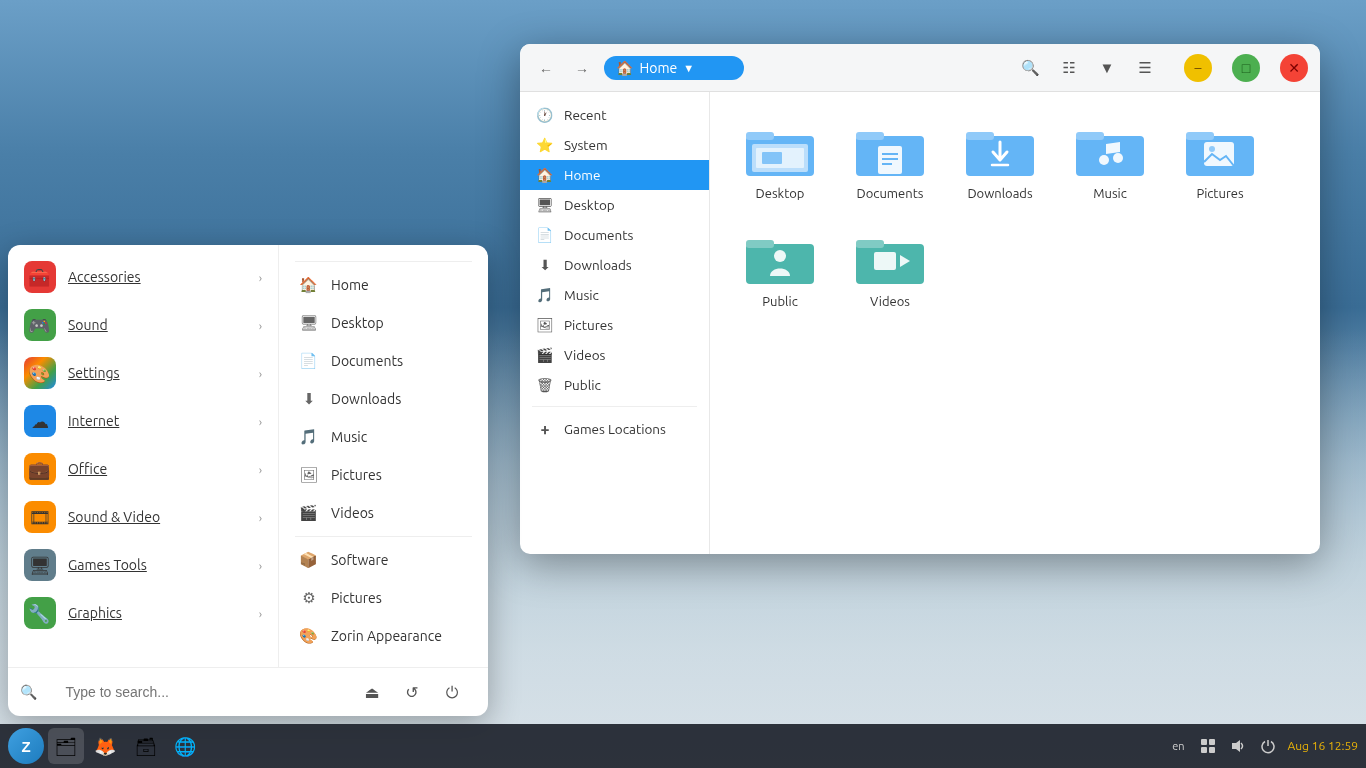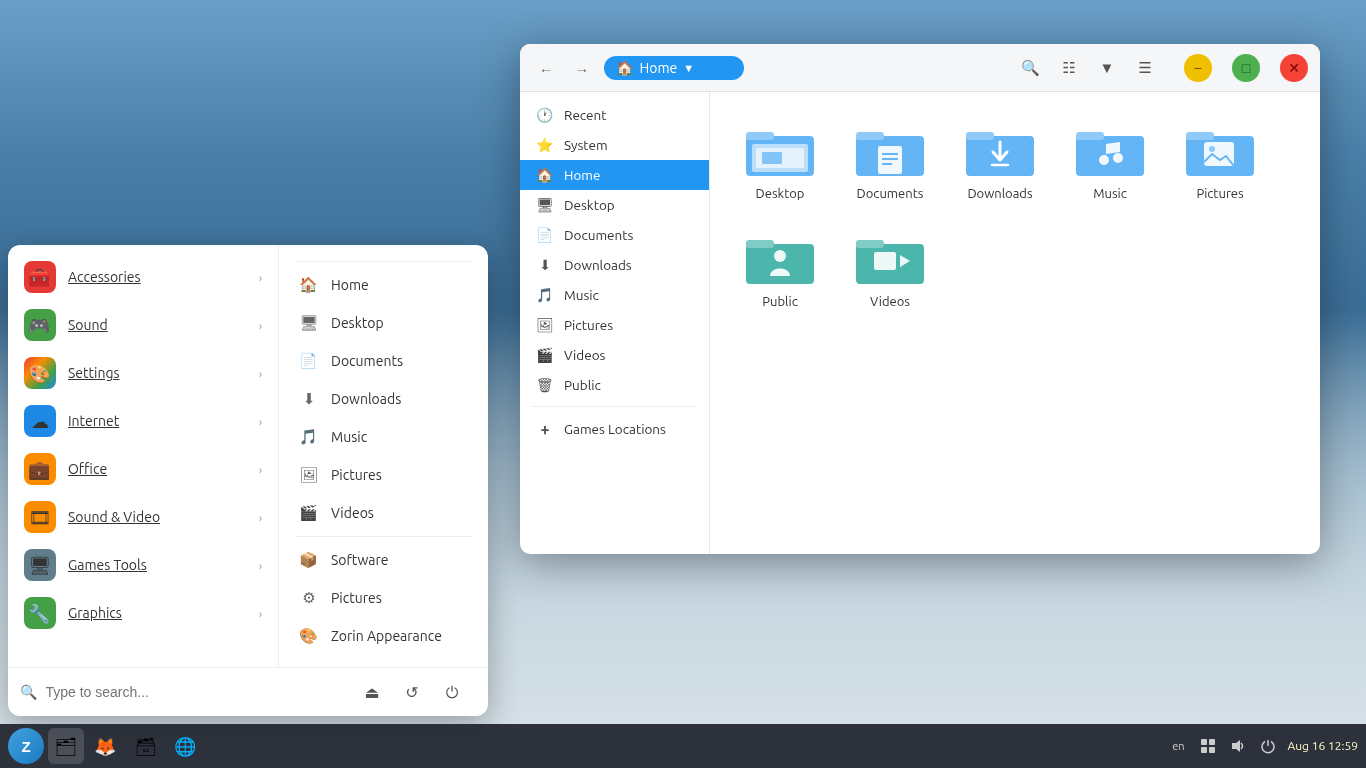"Type to search..." input { margin-left: none -> 20px }
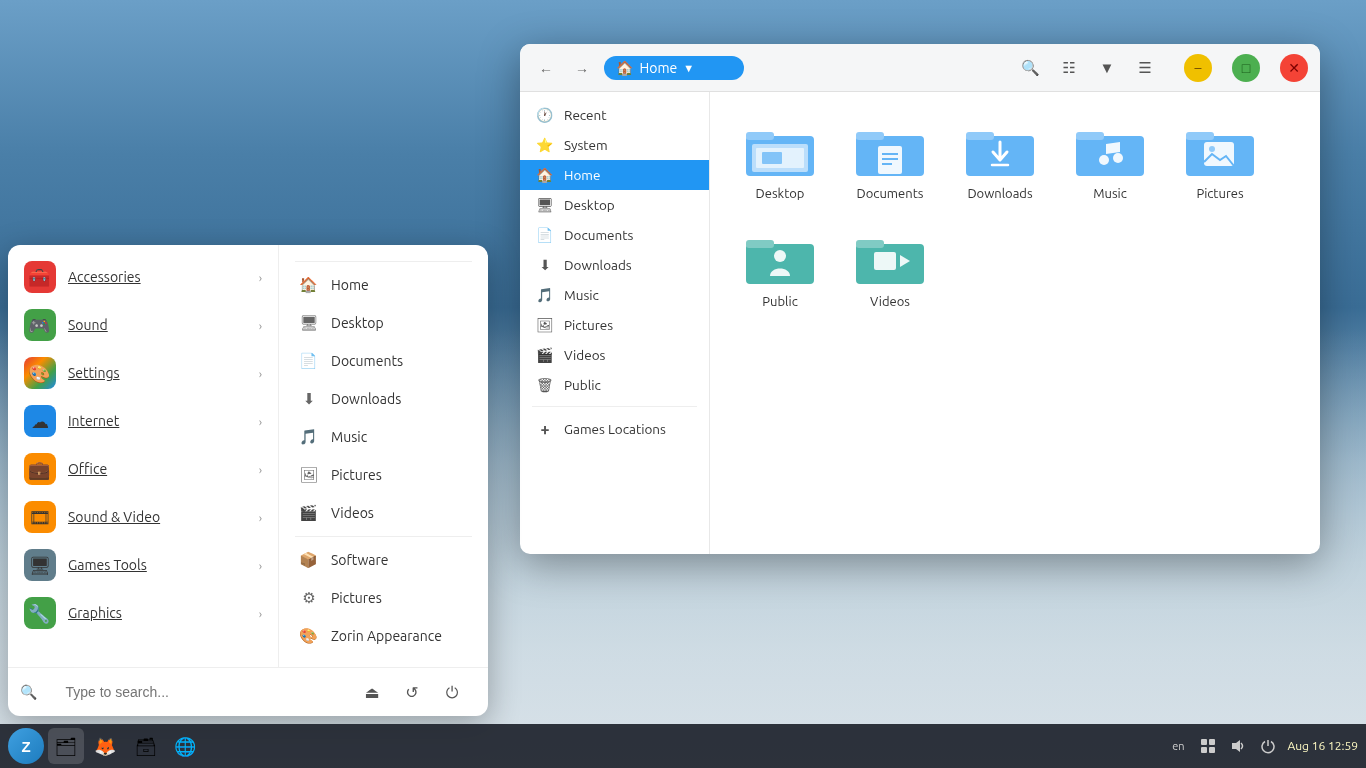"Aug 16 12:59" .taskbar-datetime { color: #fef9c3 -> #eab308 }
